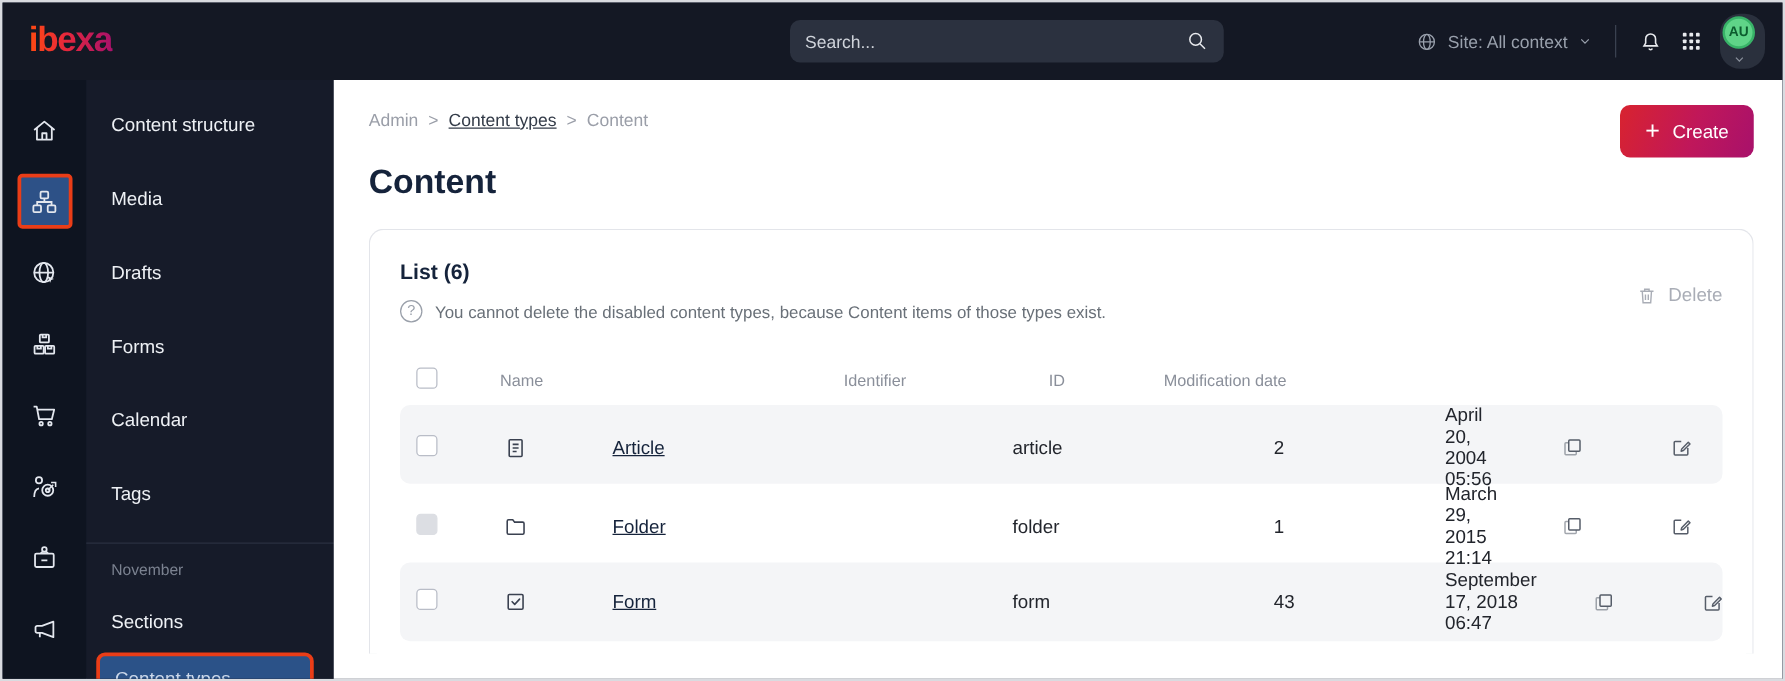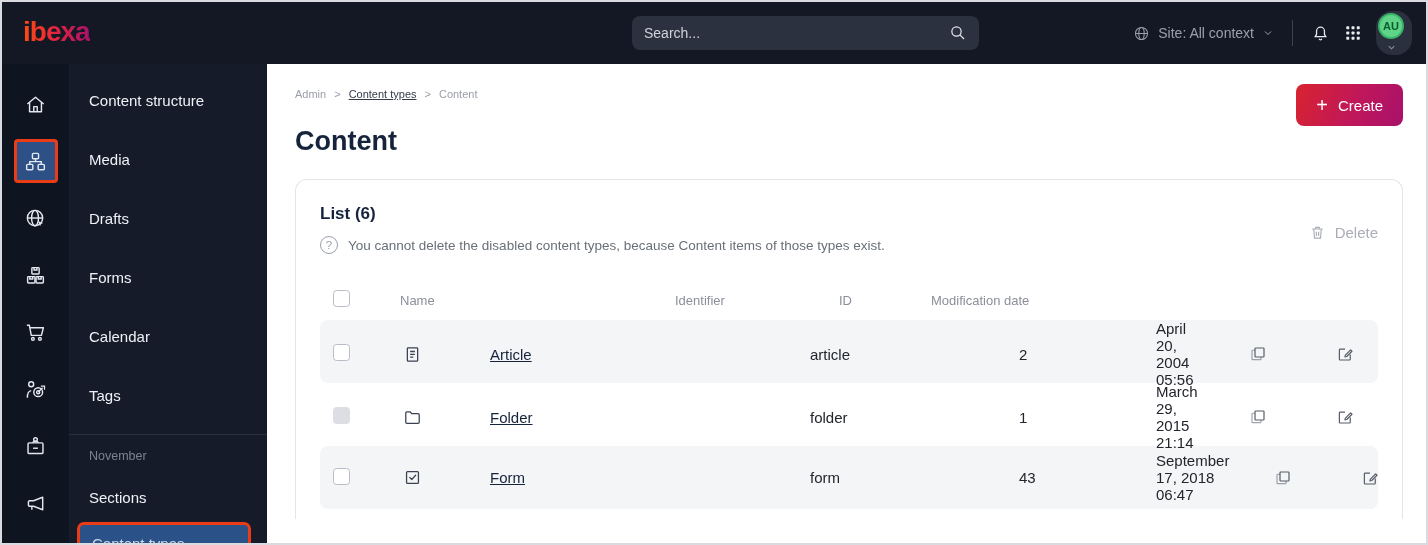"Admin" .crumbs { font-size: 11px -> 14px }
